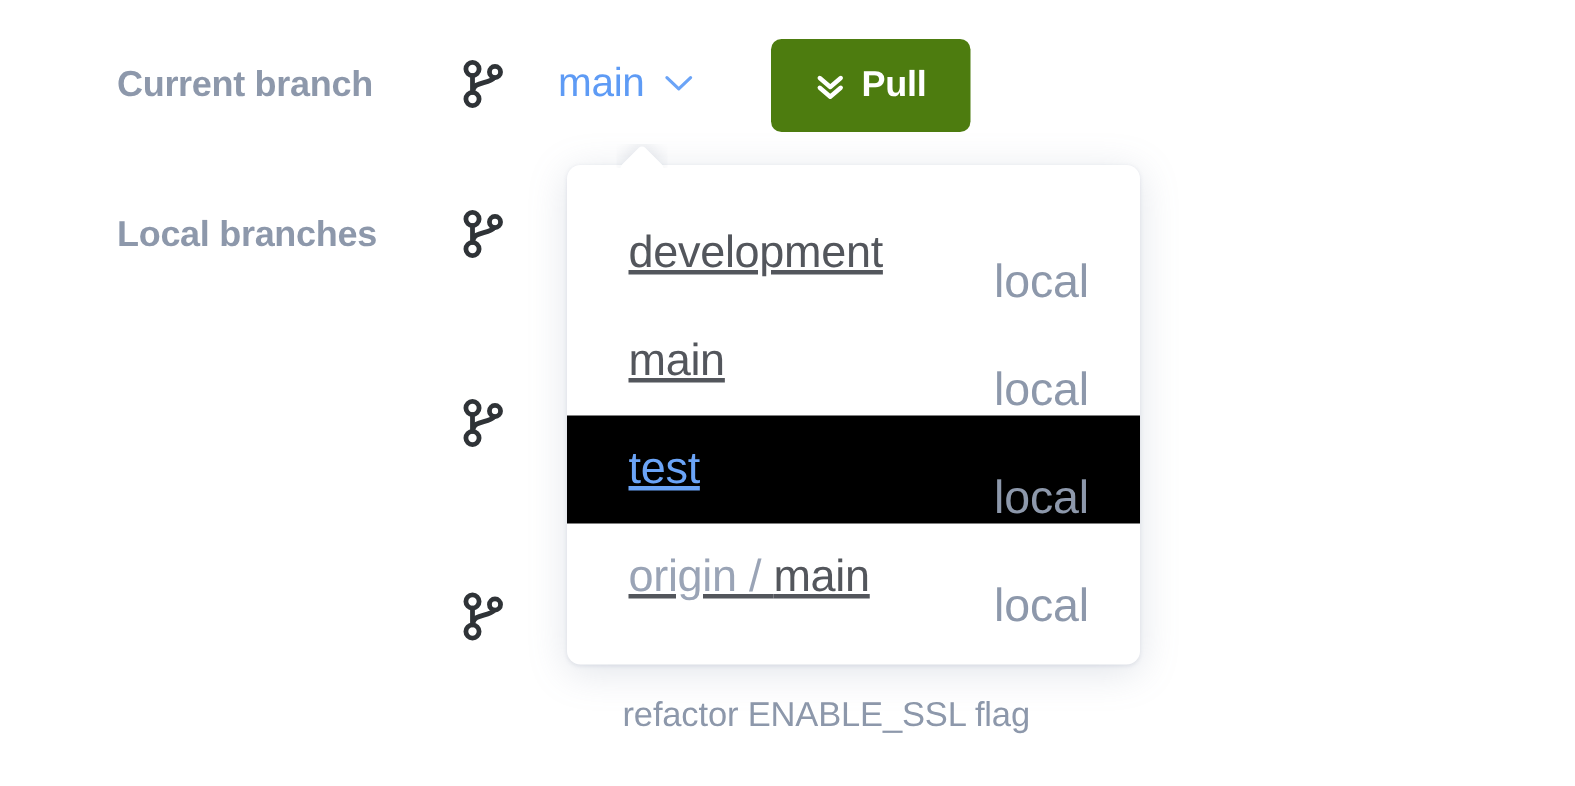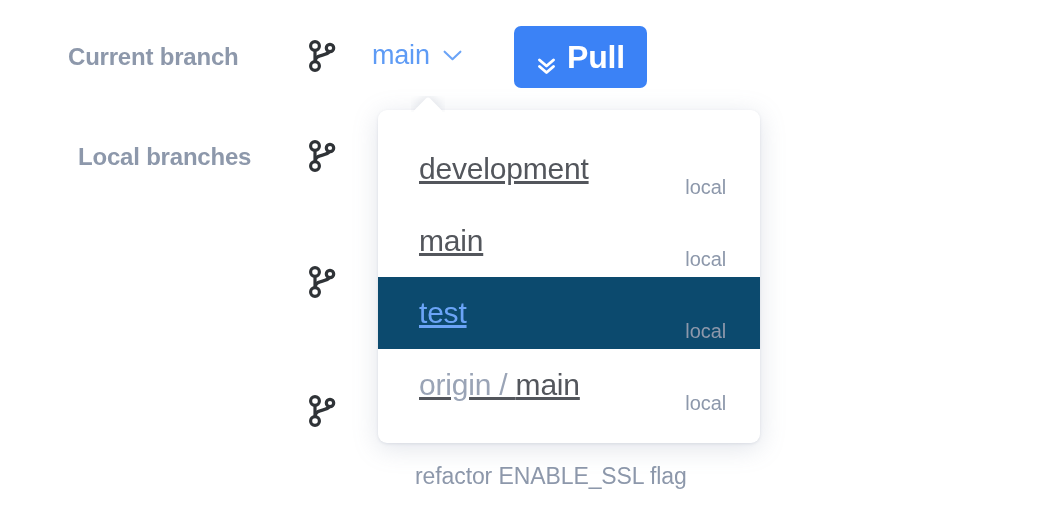"Current branch" #label-current-branch { left: 68px -> 78px }
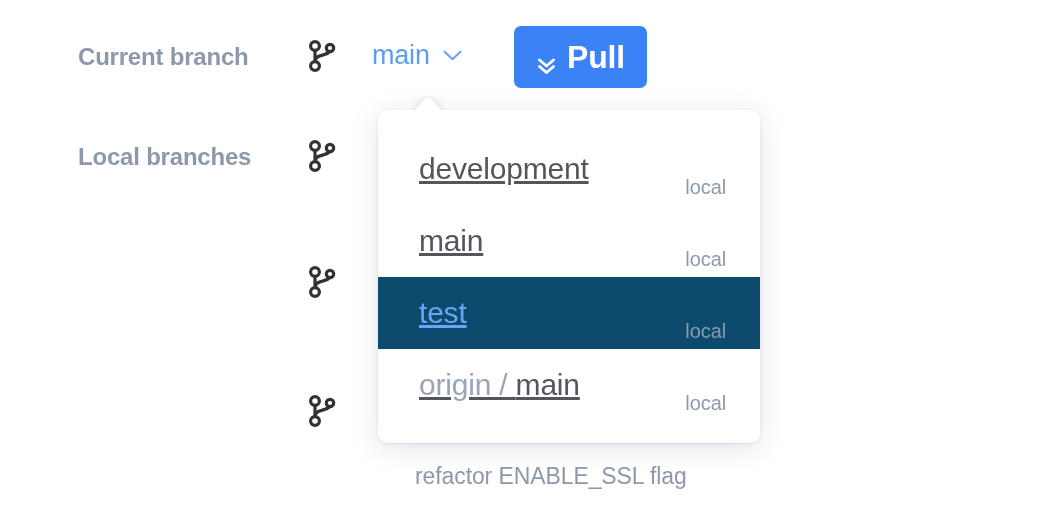"Pull" #pull-button { background: #3b82f6 -> #4d7c0f; font-size: 32px -> 24px }
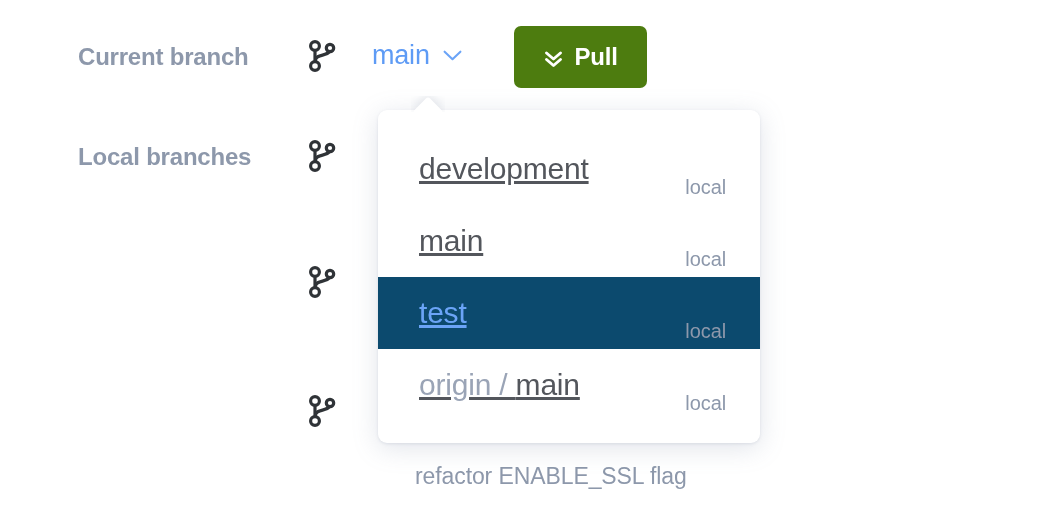"local" .menu-item-kind { font-size: 20px -> 31px }
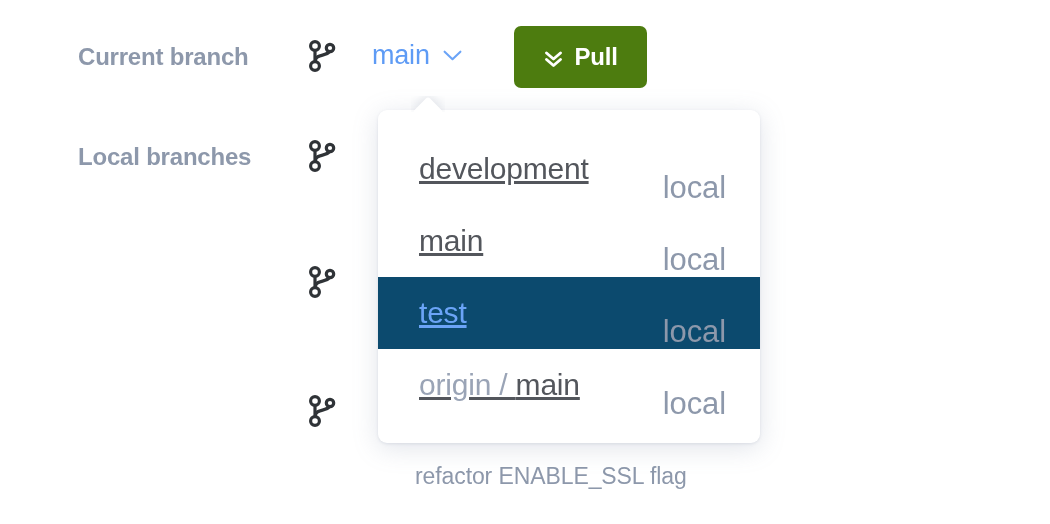"test" .menu-item.selected { background: #0c4a6e -> #000000 }
